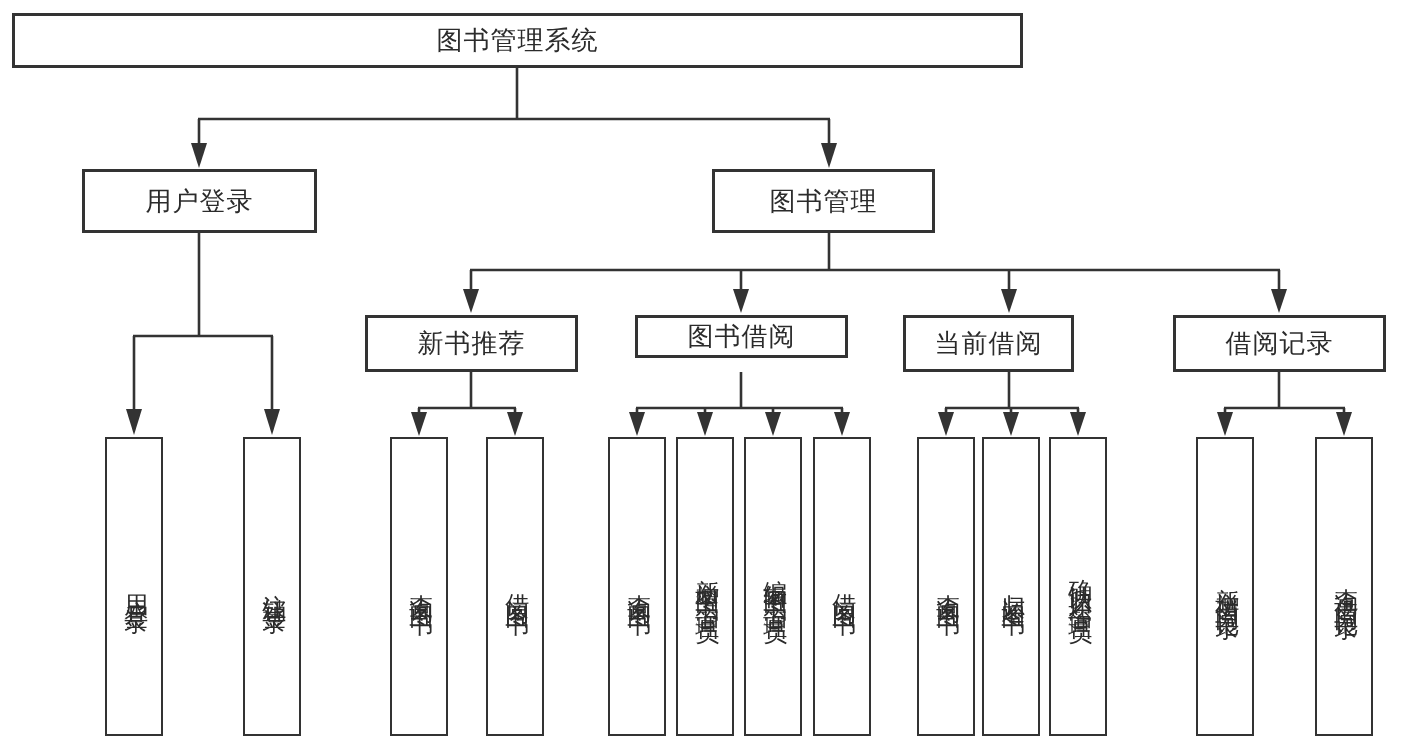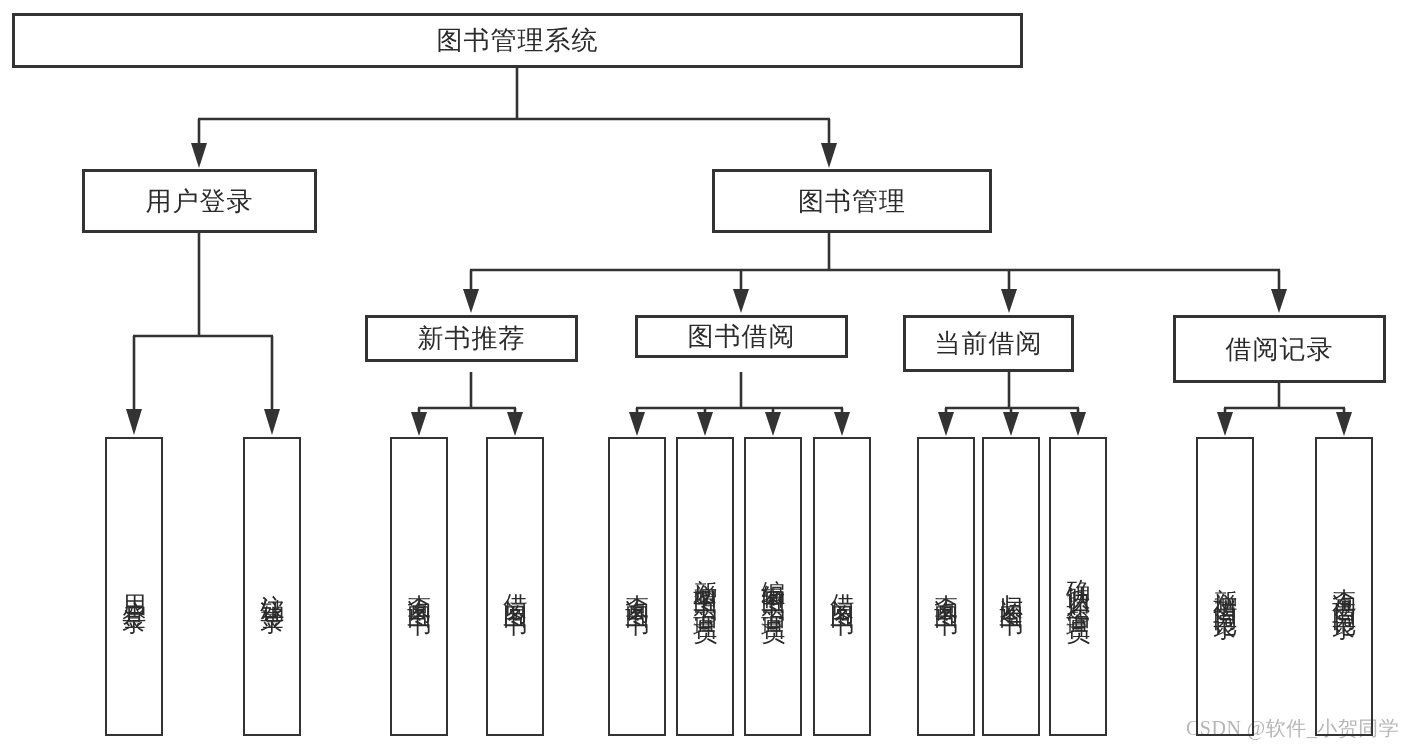"图书管理系统" .canvas { font-family: Liberation Serif, serif -> Liberation Mono, monospace }
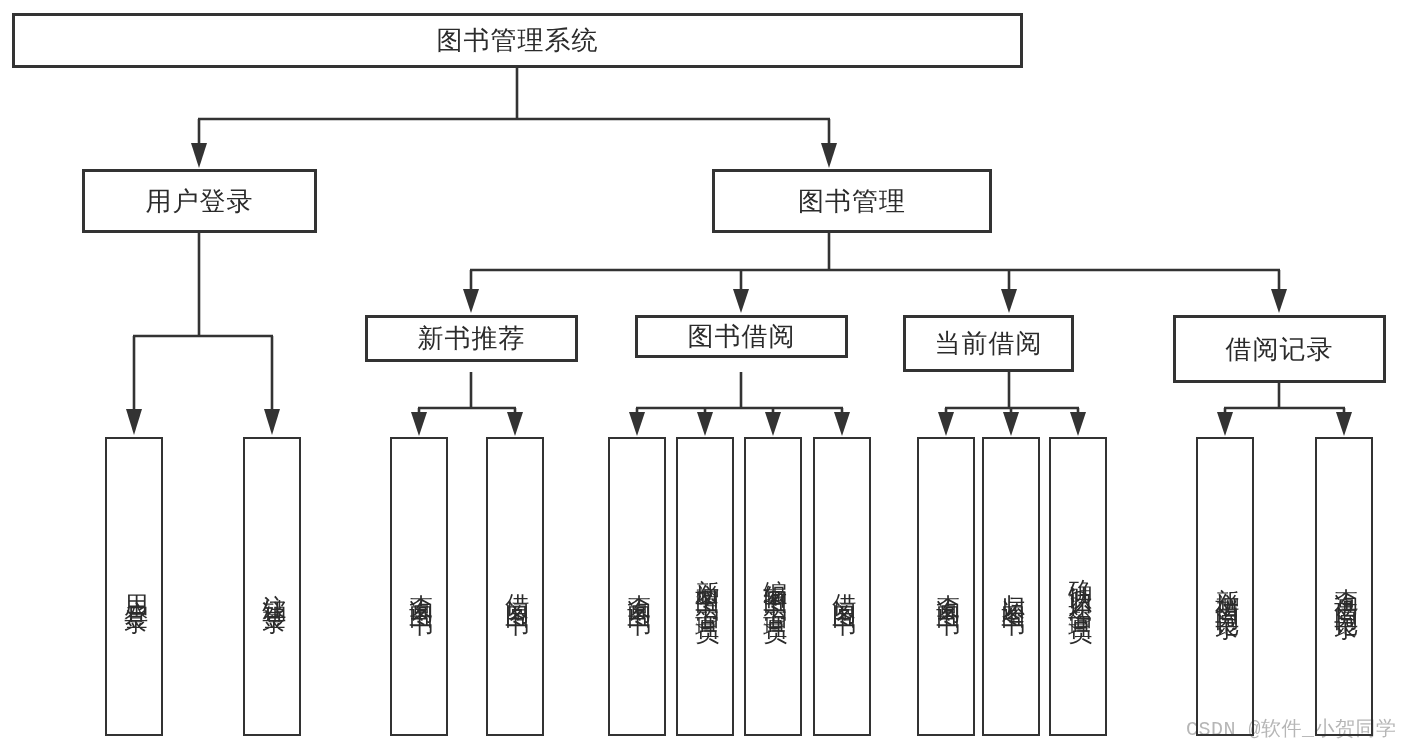"图书管理" div.box { width: 280px -> 223px }
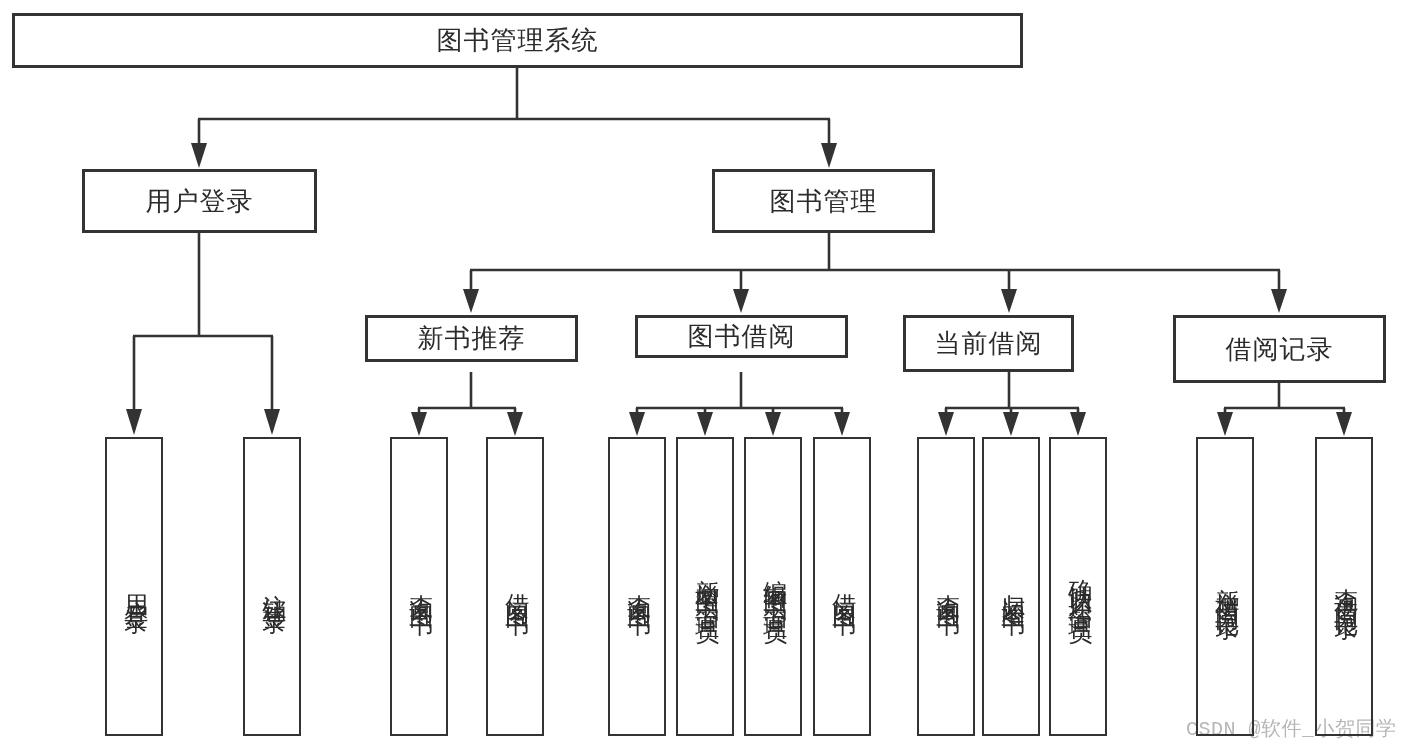"新书推荐" div.box { height: 47px -> 57px }
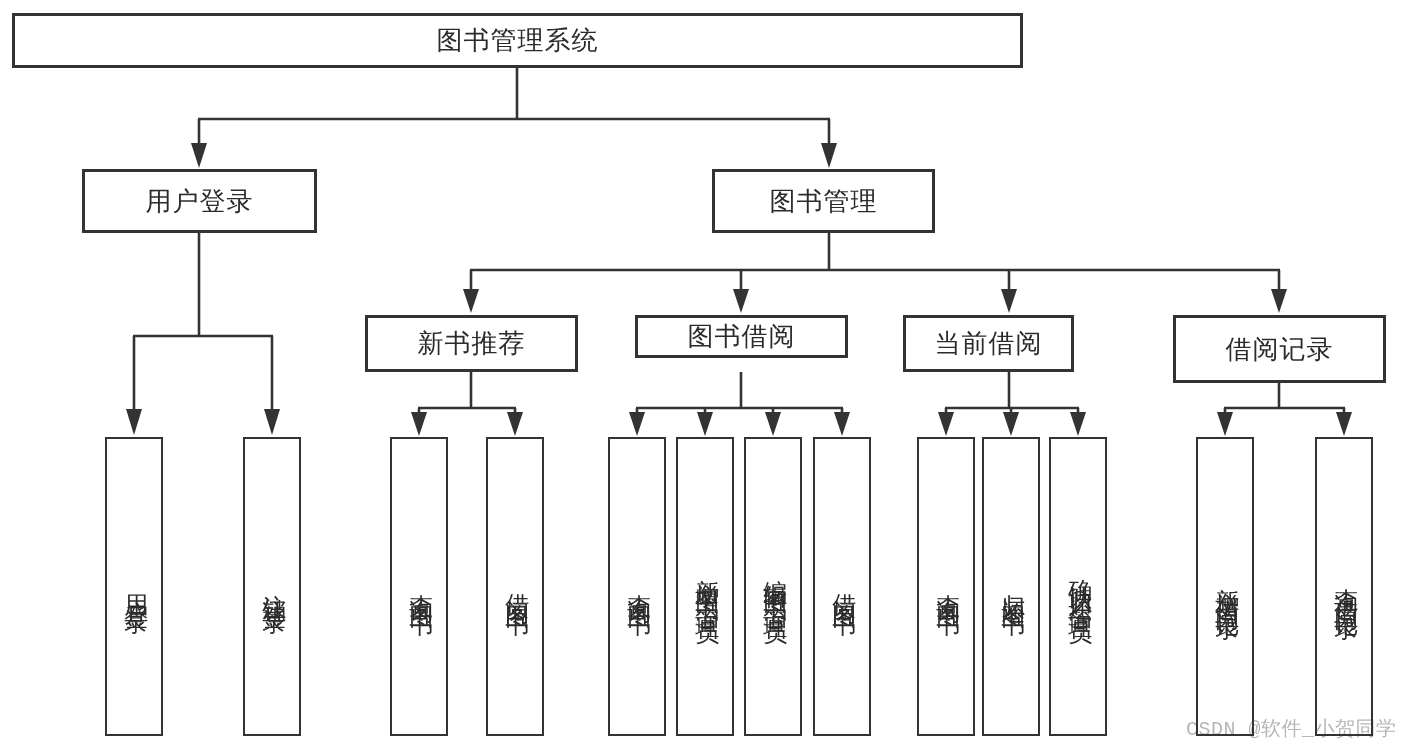"借阅记录" div.box { height: 68px -> 57px }
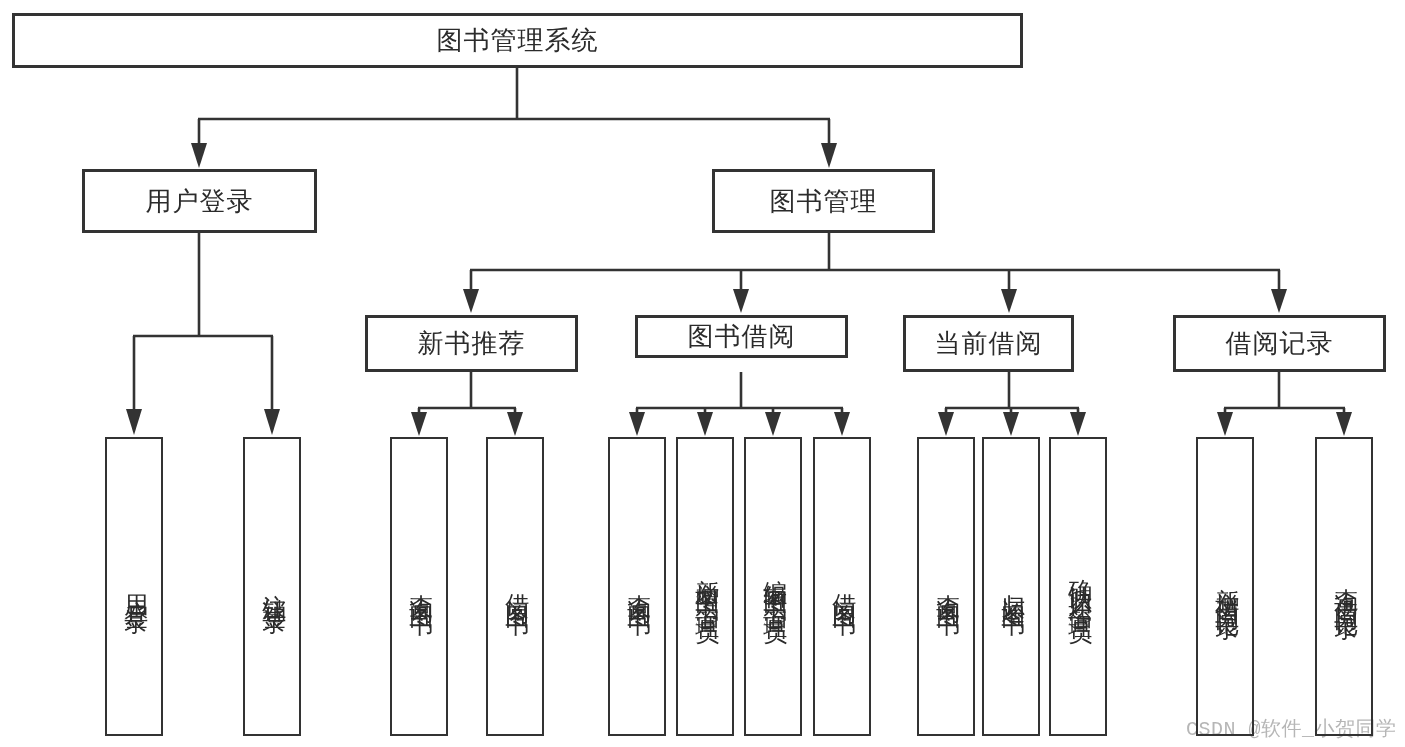"CSDN @软件_小贺同学" div.watermark { html: <div>CSDN @软件_小贺同学</div> -> none }
